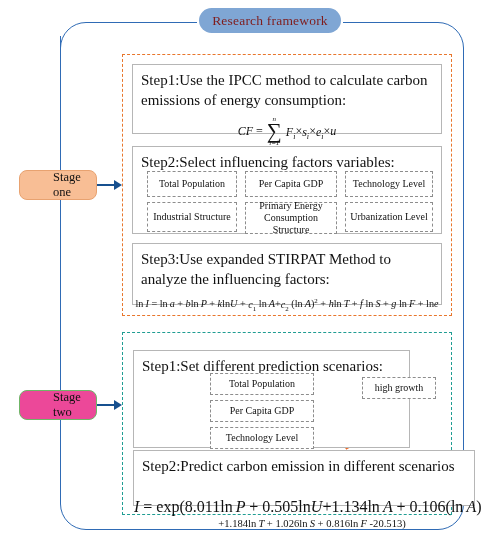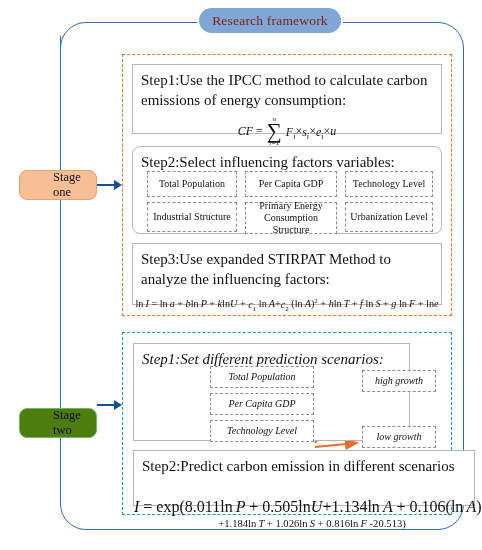"Step2:Select influencing factors" div.panel { border-radius: 8px -> none }
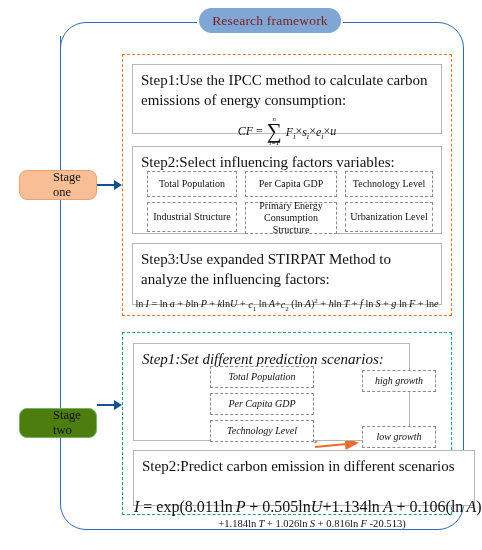"Step1:Set different prediction" div.panel { font-style: italic -> none; top: 10px -> 17px }
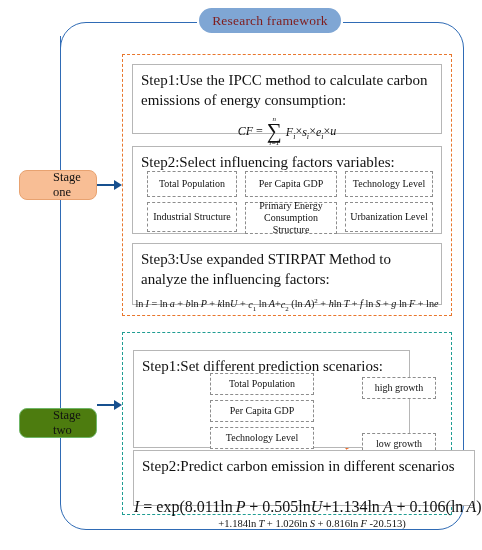"Stage two" .stage-two-label { background: #4d7c0f -> #ec4899; margin-top: 18px -> none }
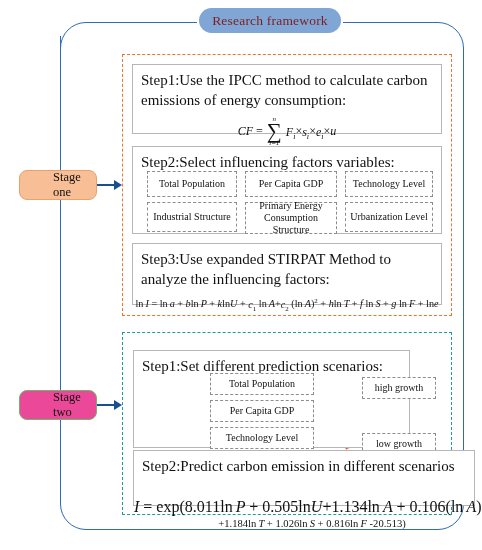"low growth" div.factor { html: <div>low growth</div> -> none }
